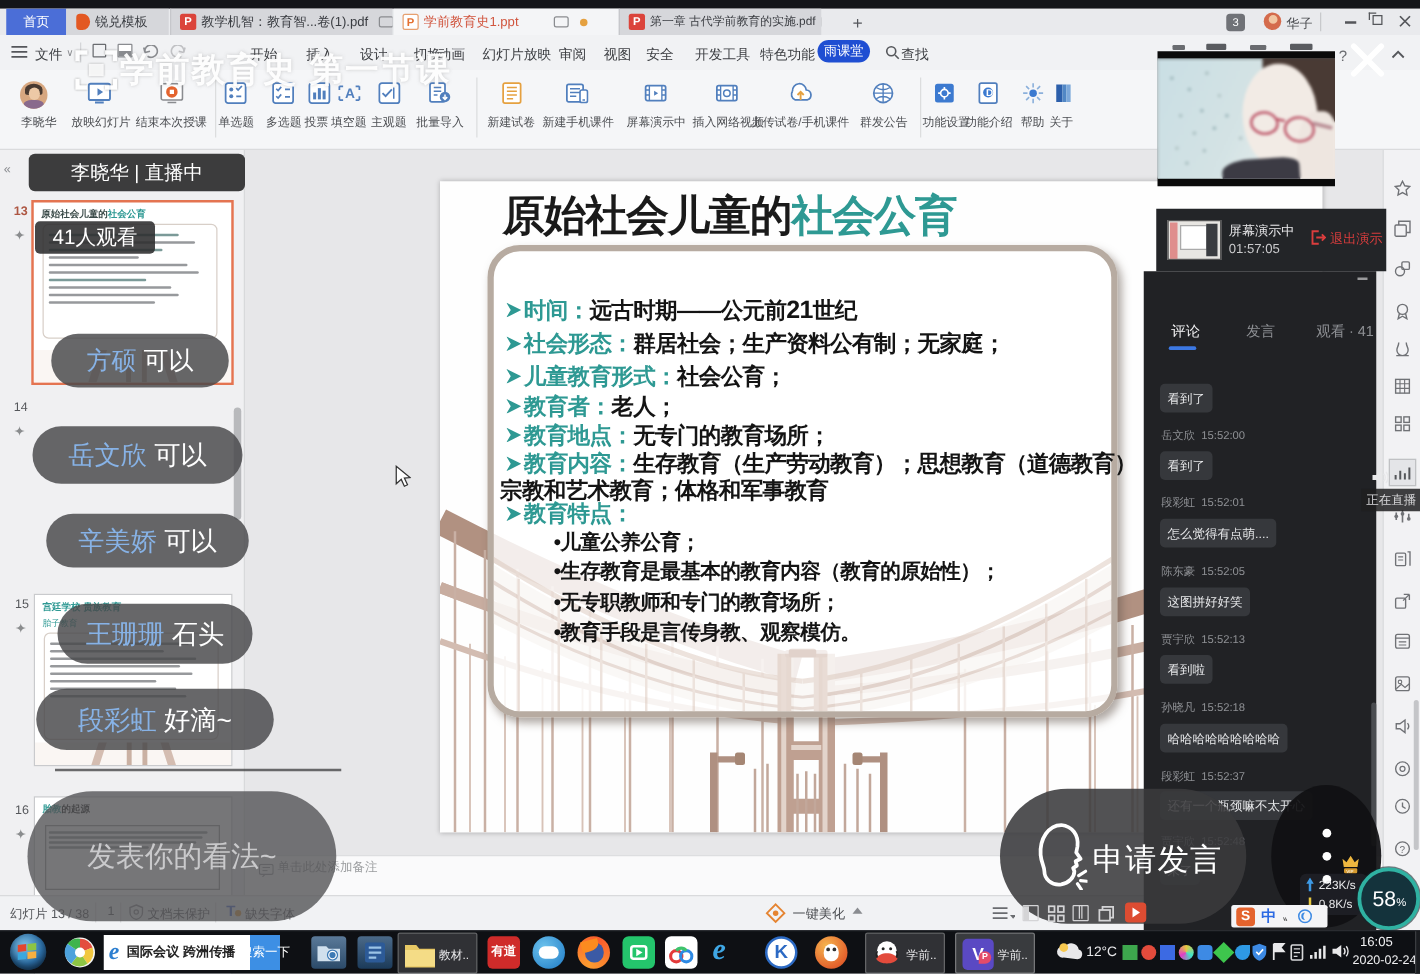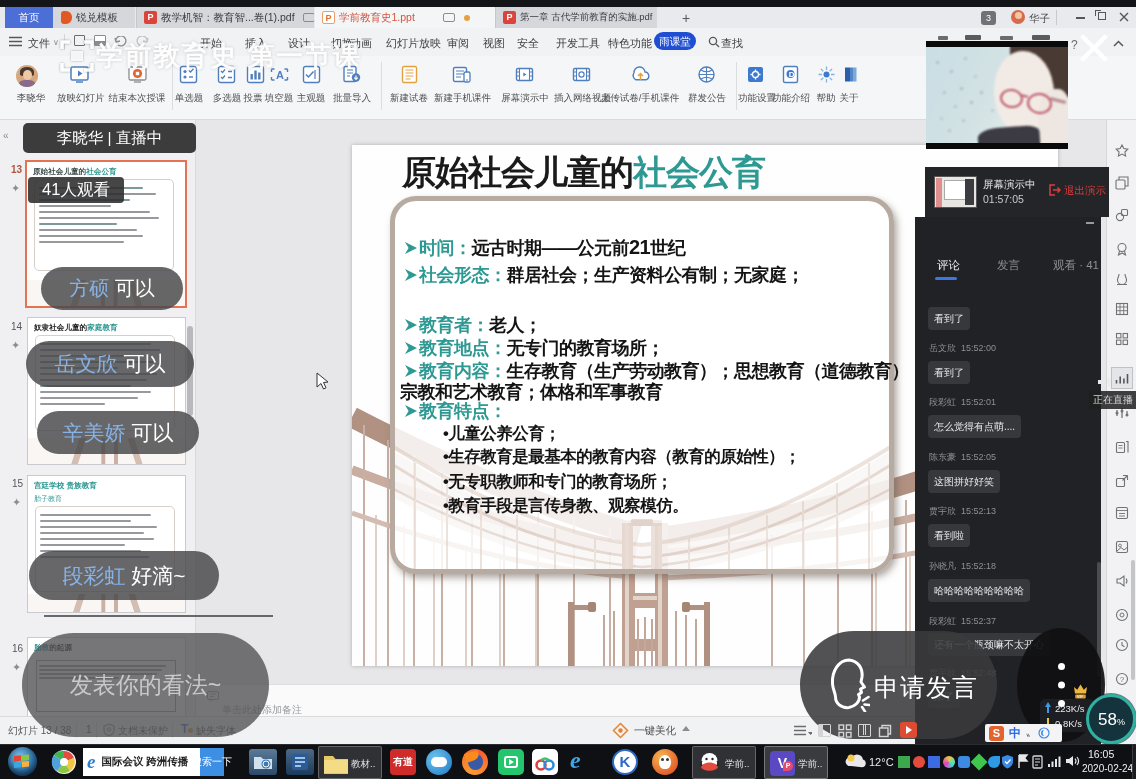"儿童教育形式：社会公育；" div.bl { html: none -> <div><span></span><span>儿童教育形式：</span>社会公育；</div> }
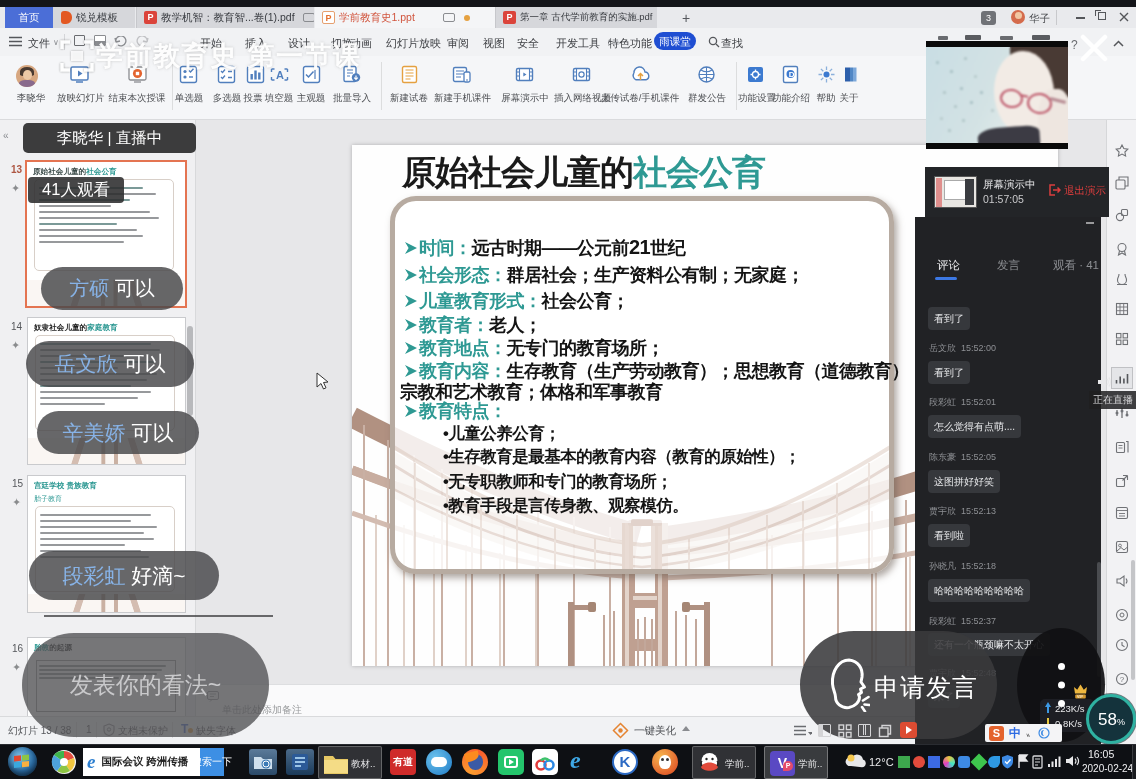"奴隶社会儿童的家庭教育" div.thumb { html: <div> <div><span>奴隶社会儿童的</span><span>家庭教育</span></div> <div> <div></div> <div></div> <div></div> <div></div> <div></div> <div></div> <div></div> <div></div> <div></div> <div></div> <div></div> </div> <div></div> </div> -> none }
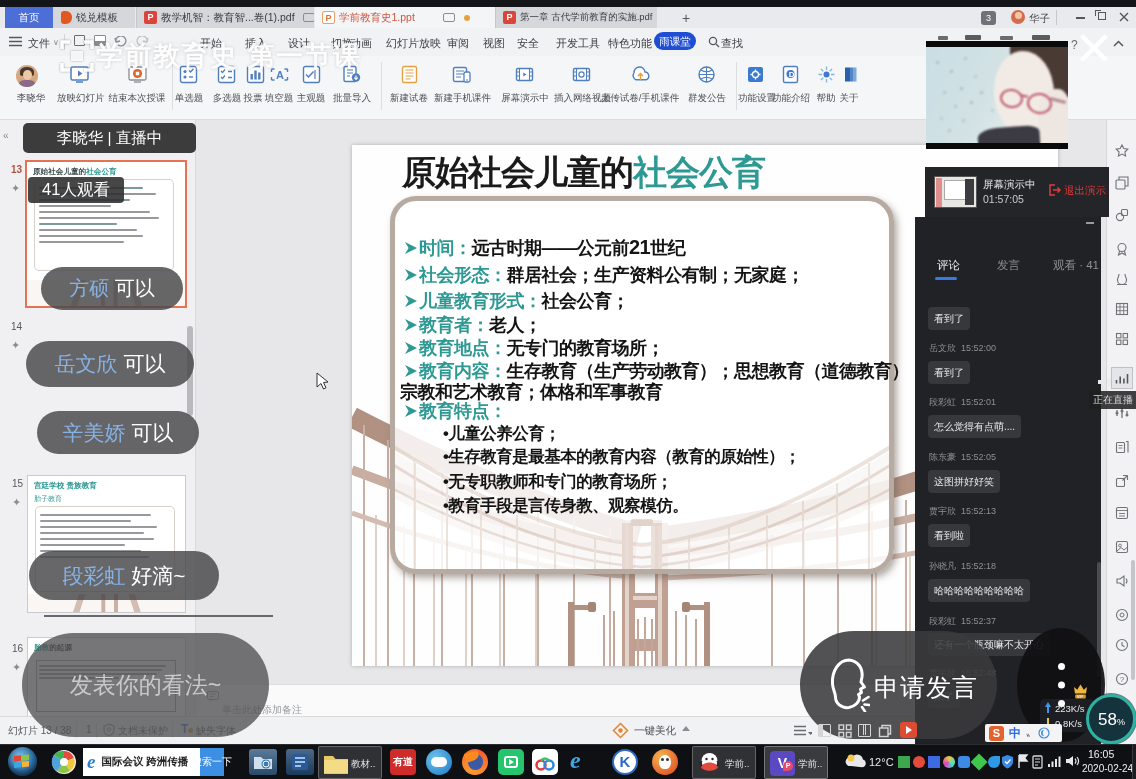"王珊珊" div.pill { html: none -> <div><span>王珊珊</span>&nbsp;石头</div> }
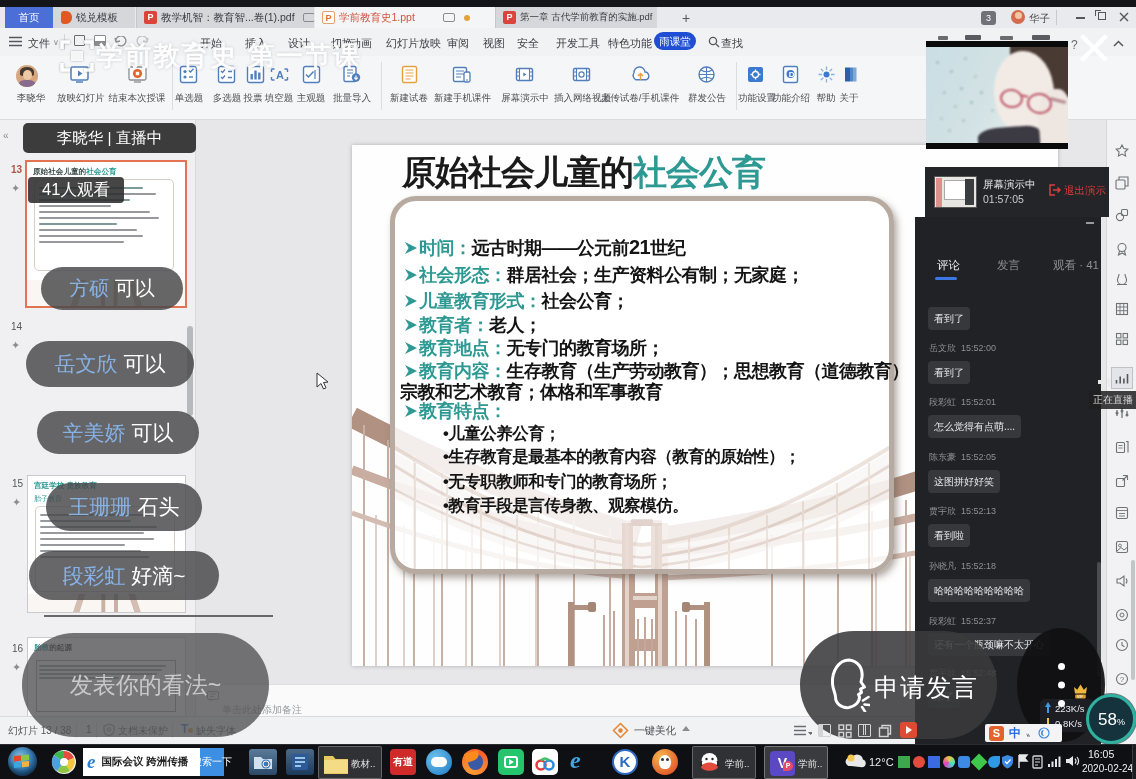"单击此处添加备注" div.abs { top: 18px -> 2px }
